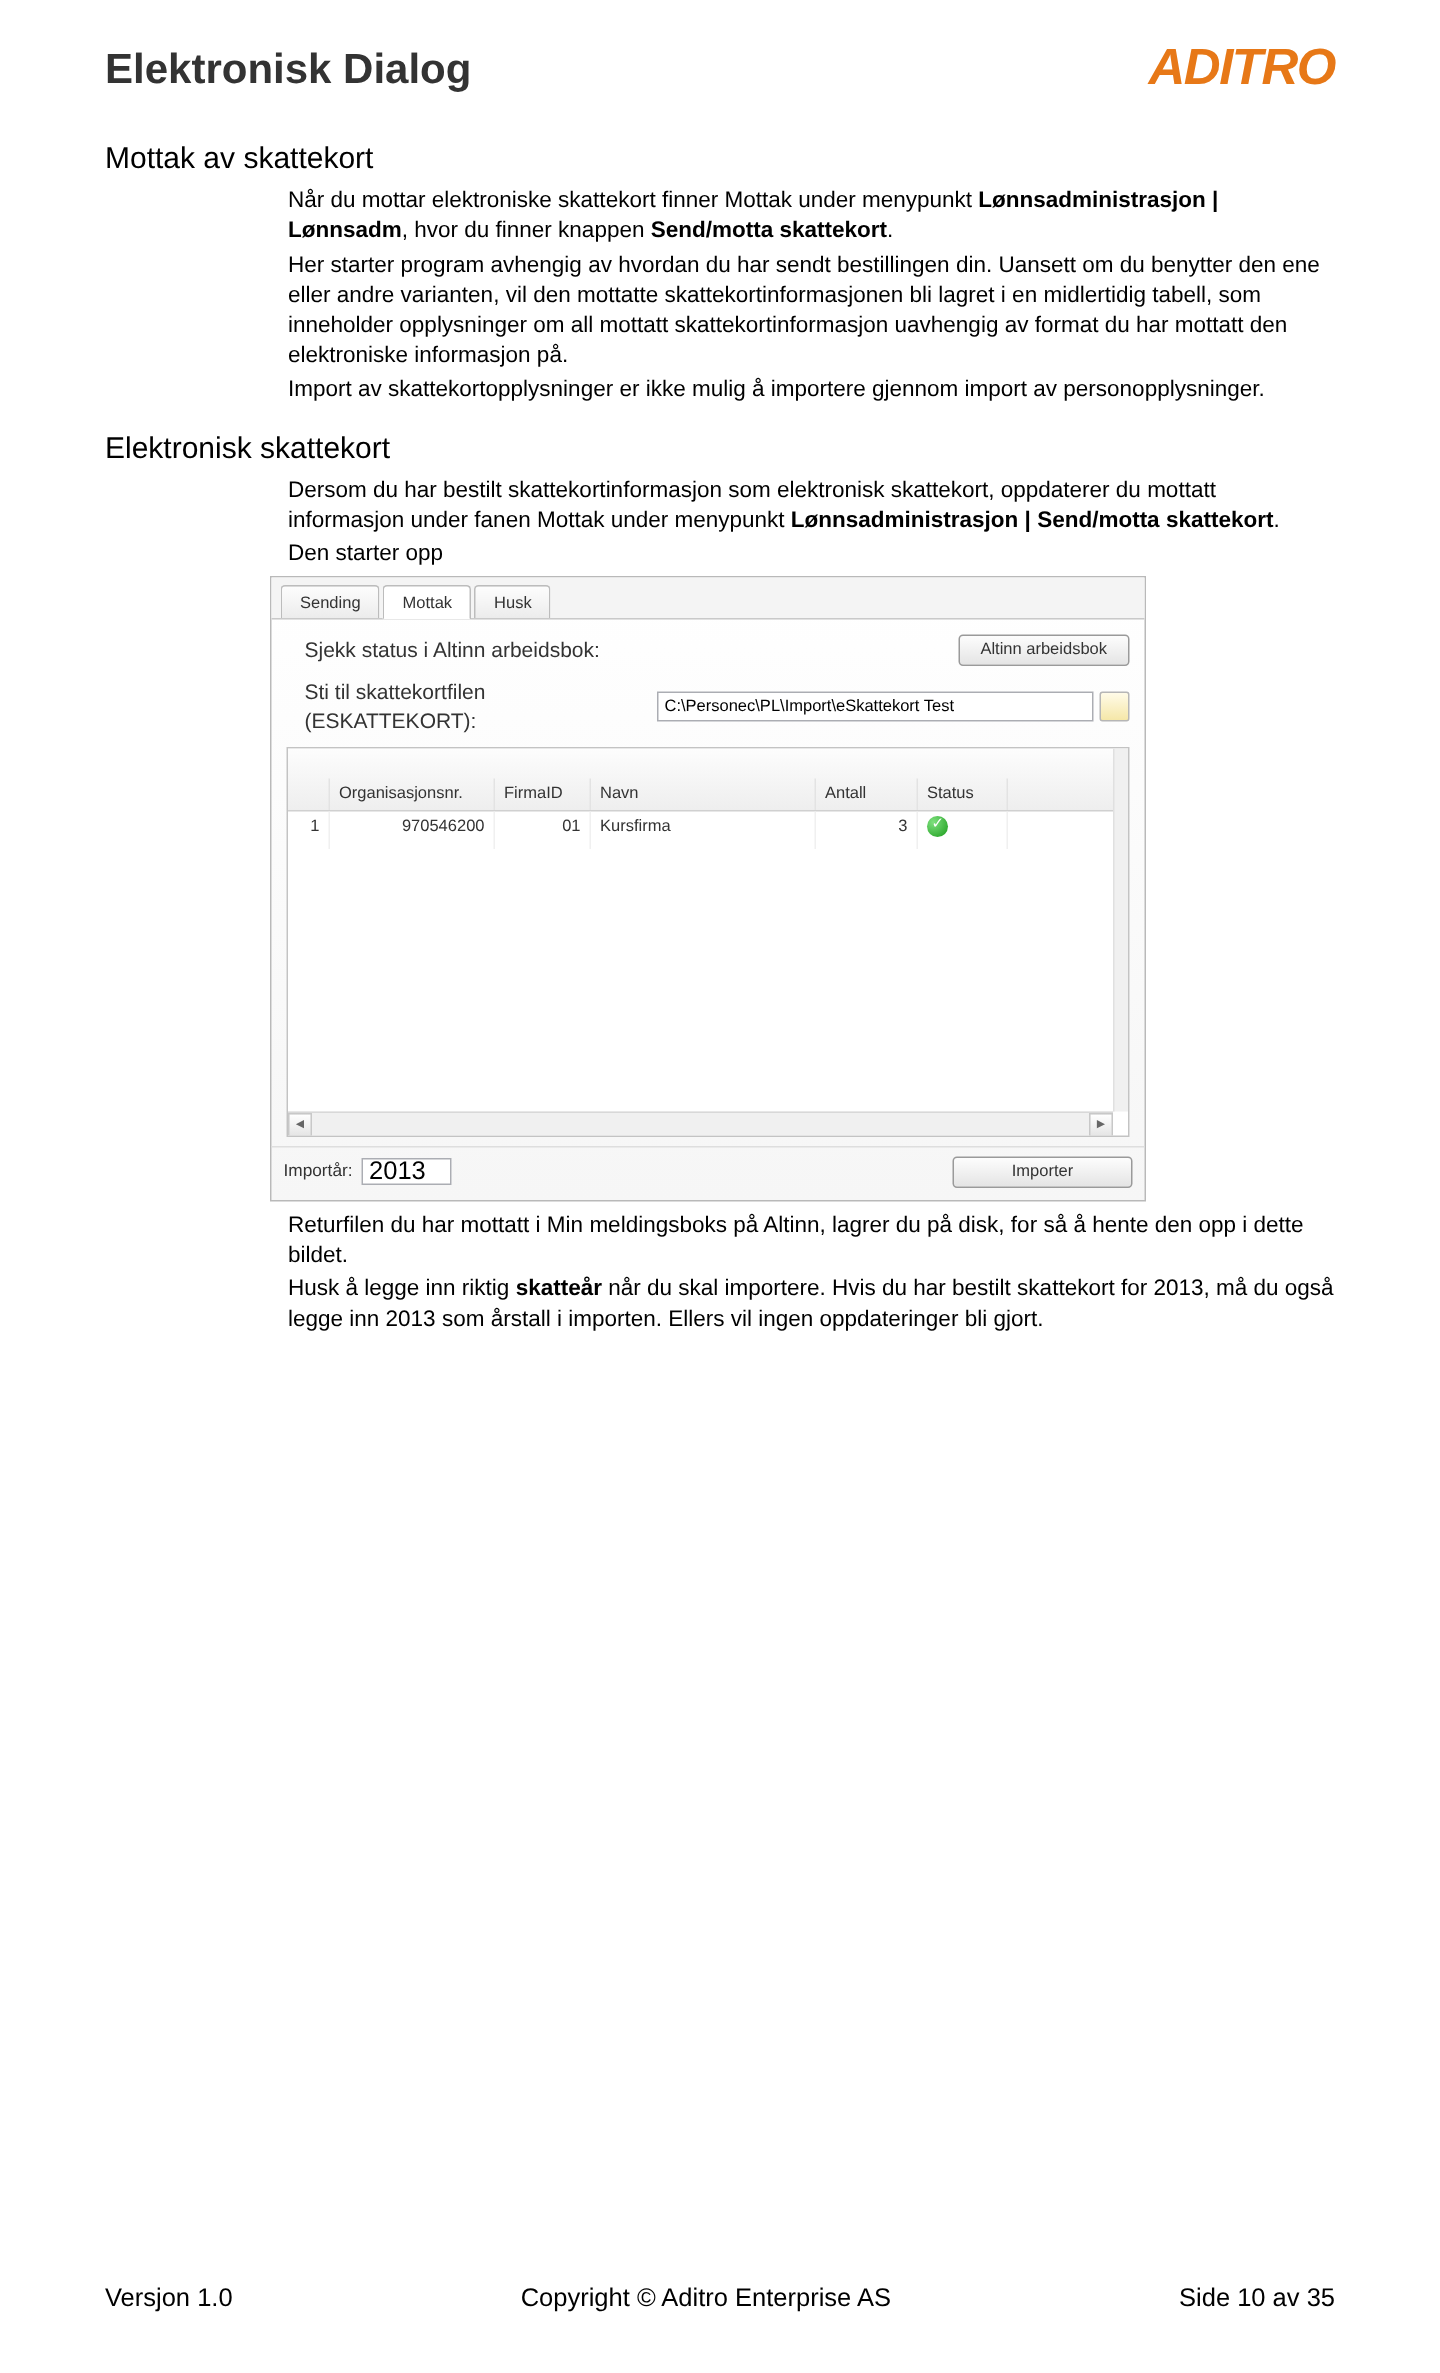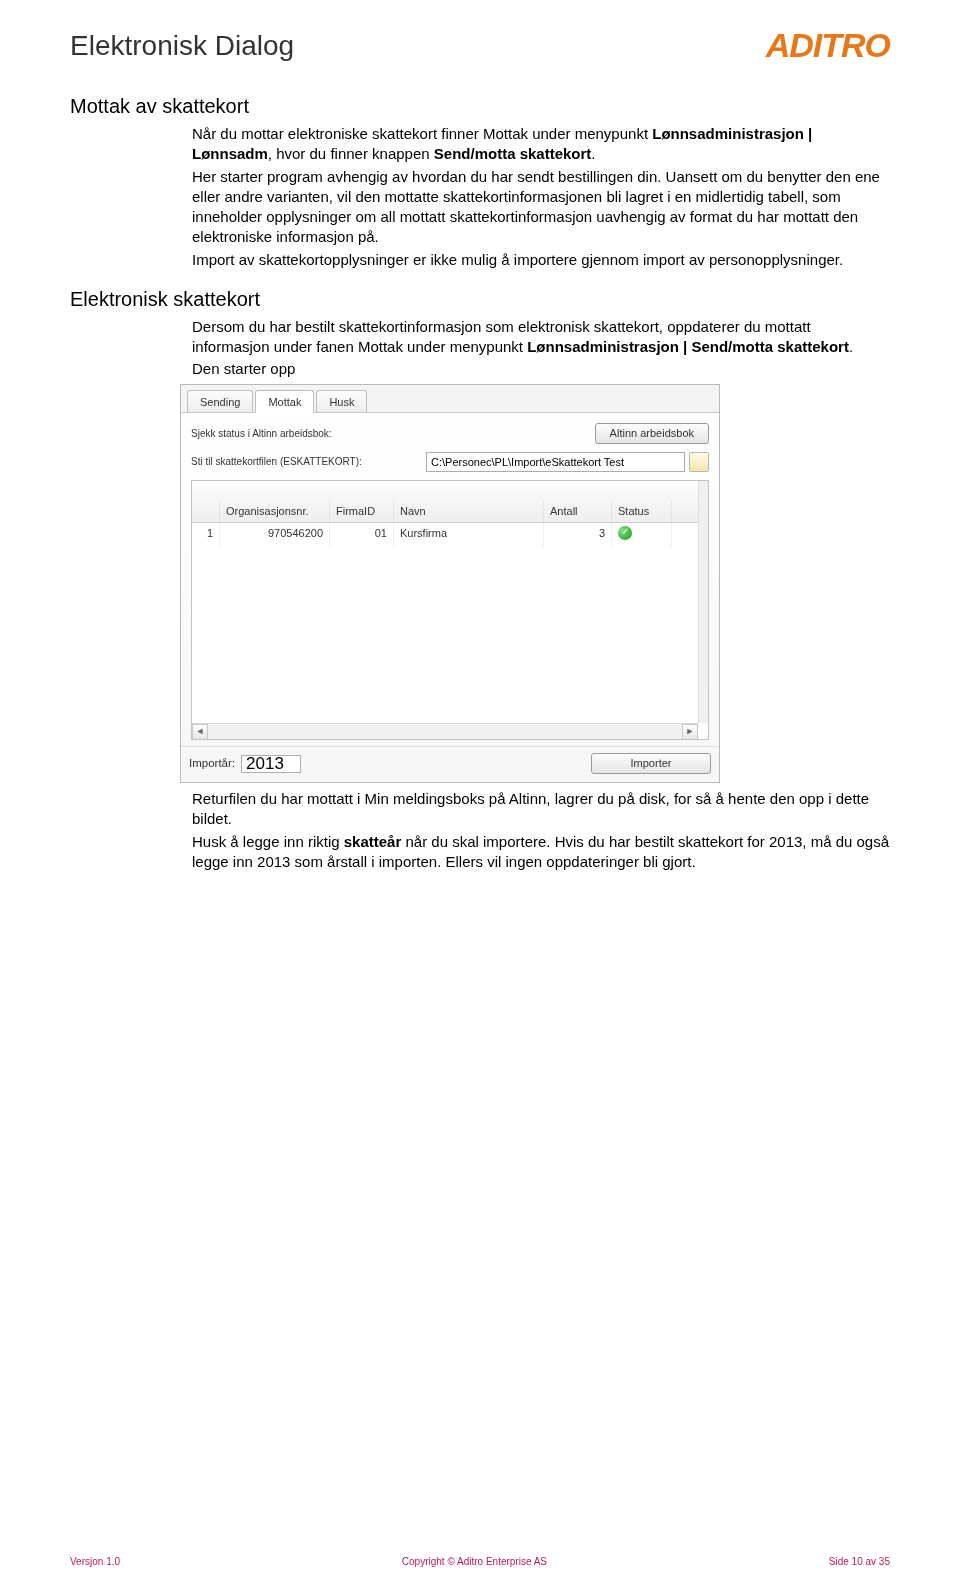"Elektronisk Dialog" .doc-title { font-weight: normal -> bold }
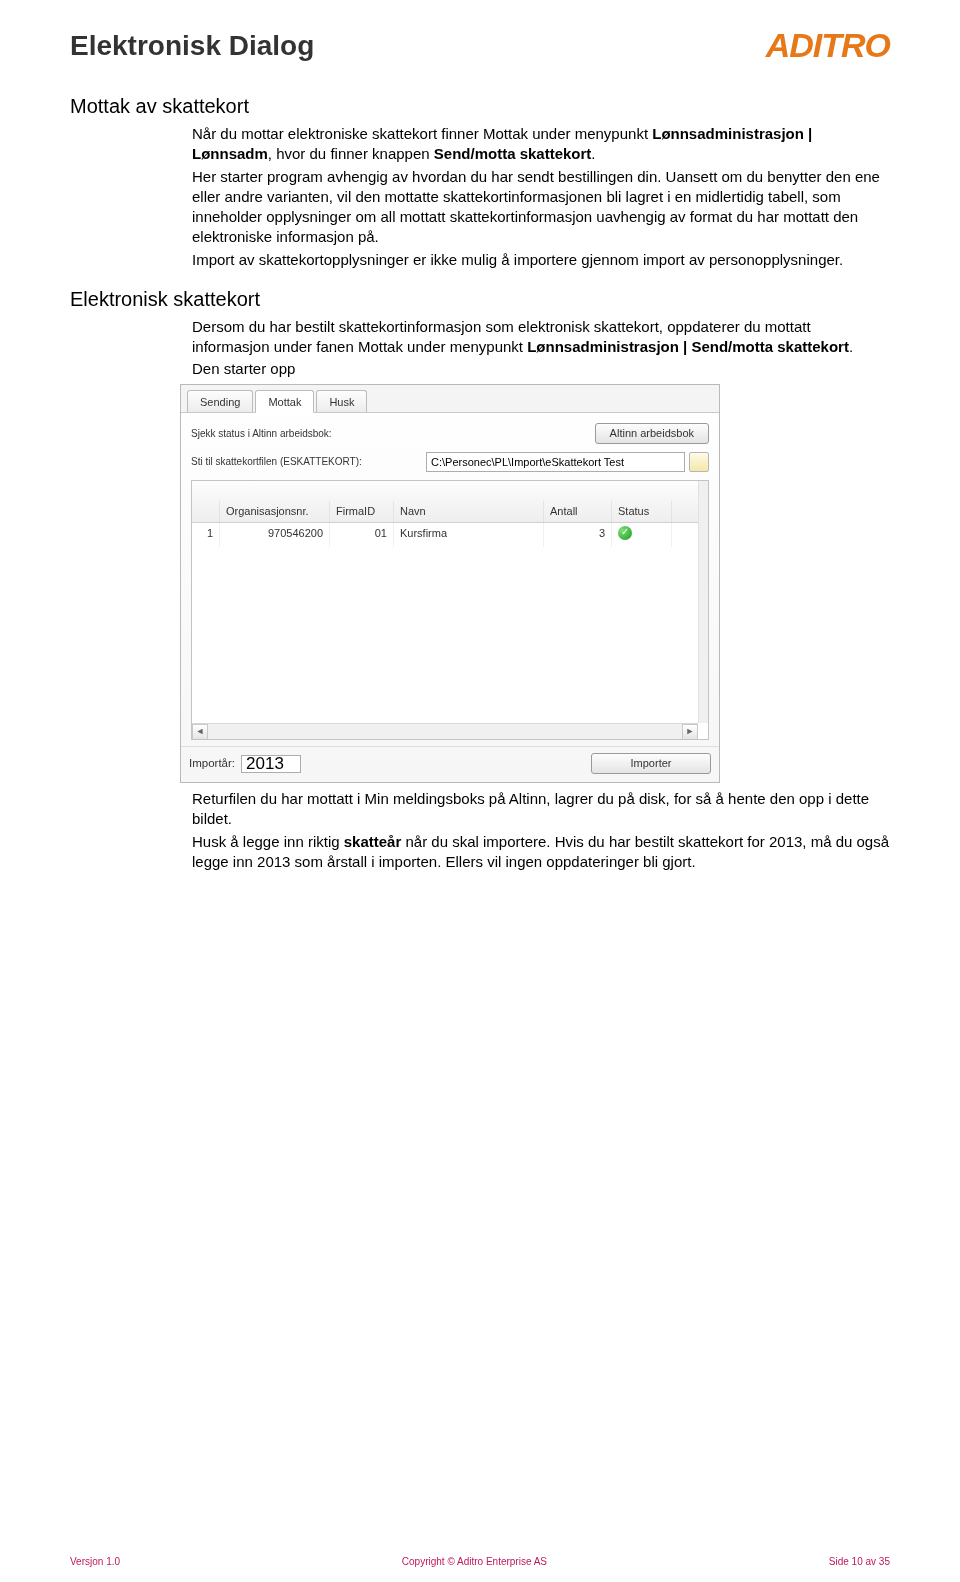"Sending" .app { width: 540px -> 584px }
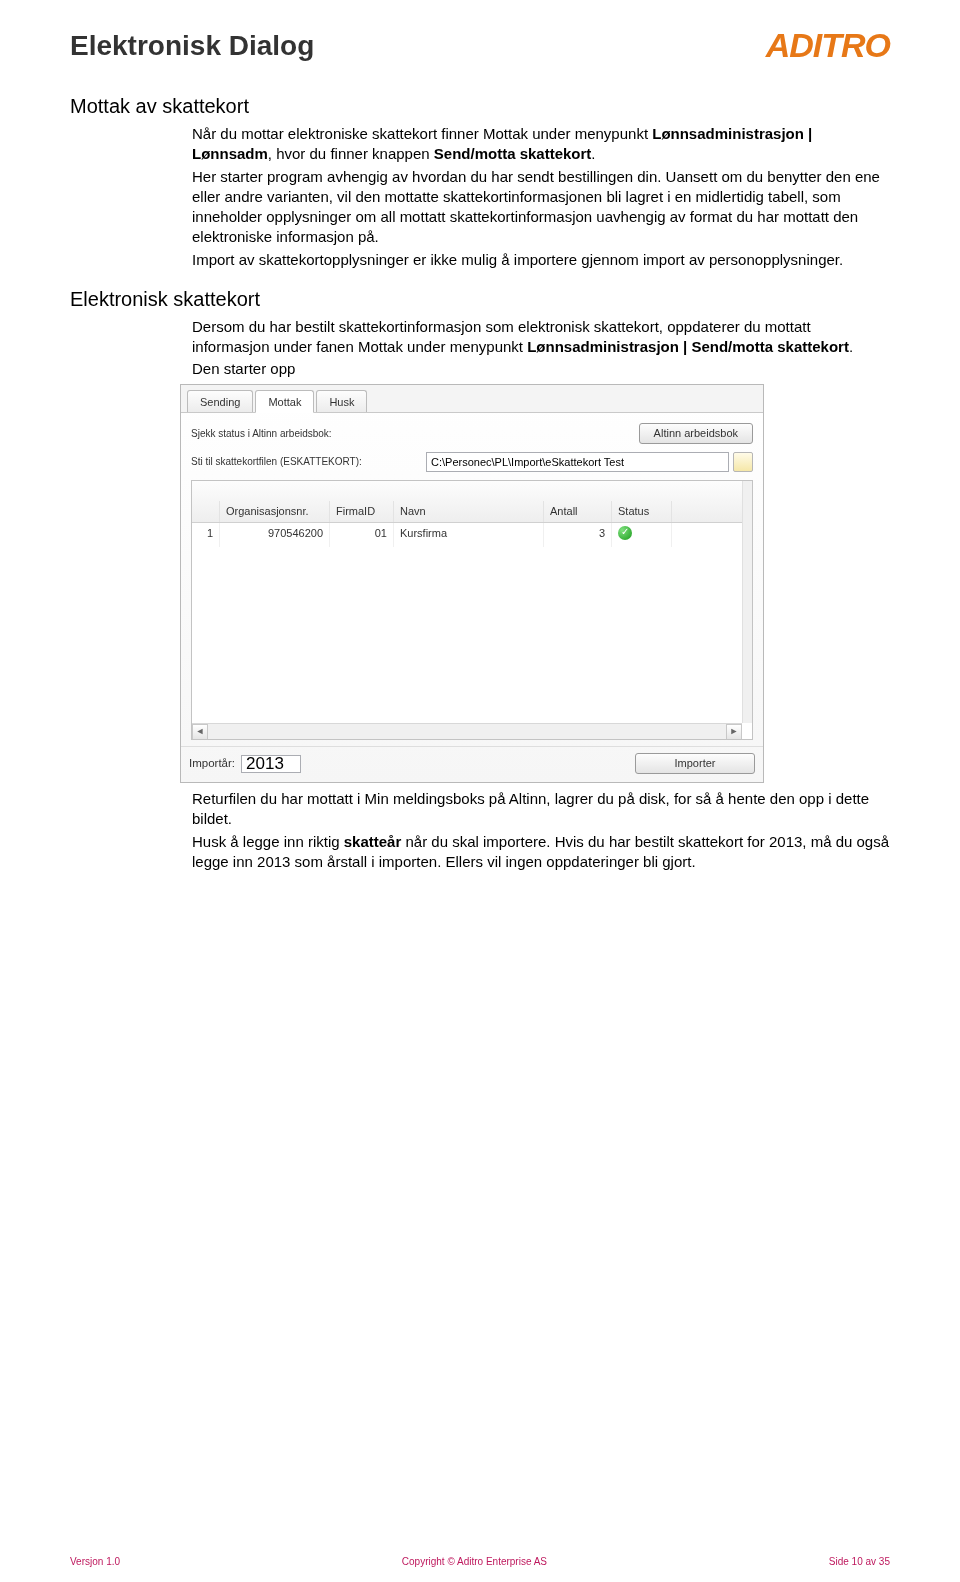"Sjekk status i Altinn arbeidsbok:" .row .lbl { font-size: 10px -> 14px; margin-left: none -> 12px }
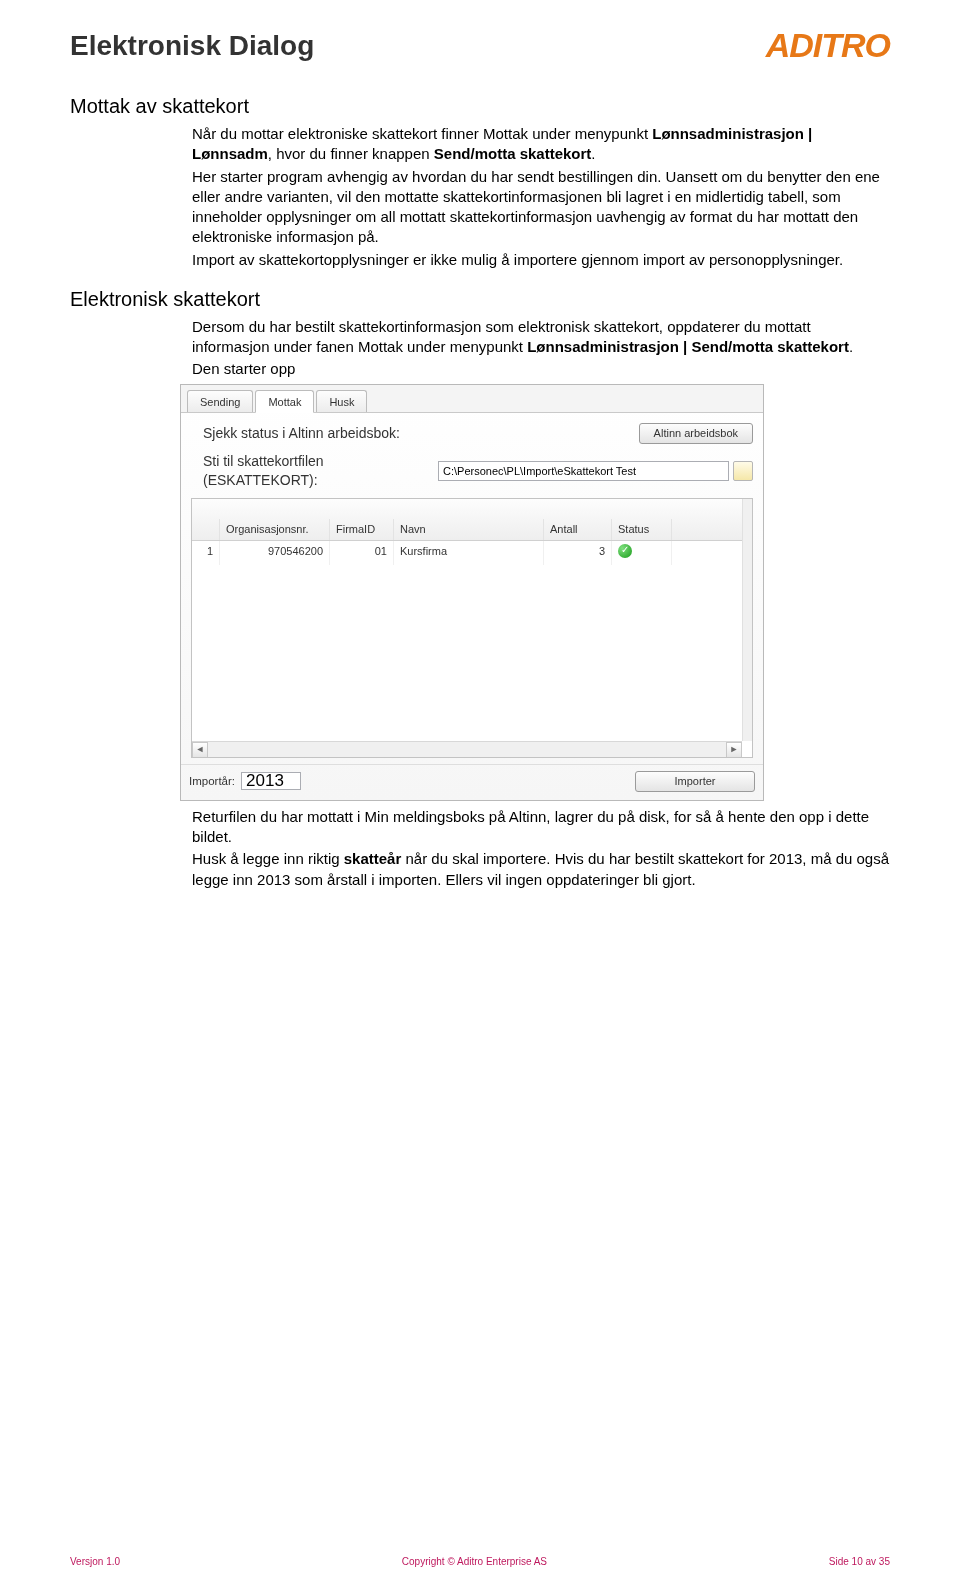"Versjon 1.0" .footer { bottom: 15px -> 40px; color: #be185d -> #000000; font-size: 10px -> 17px }
